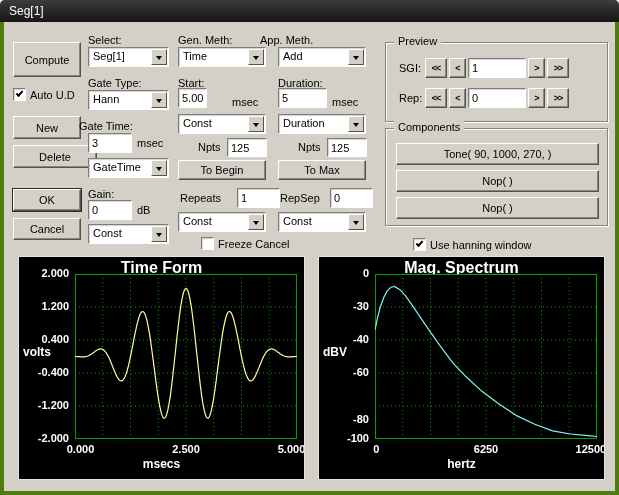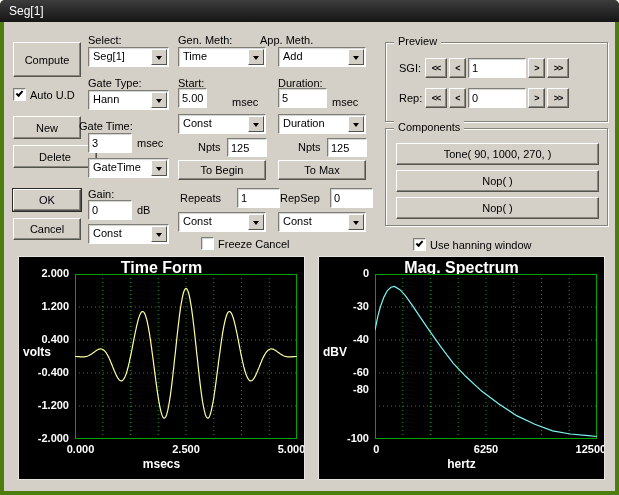"-80" div.tick { top: 126px -> 156px }
